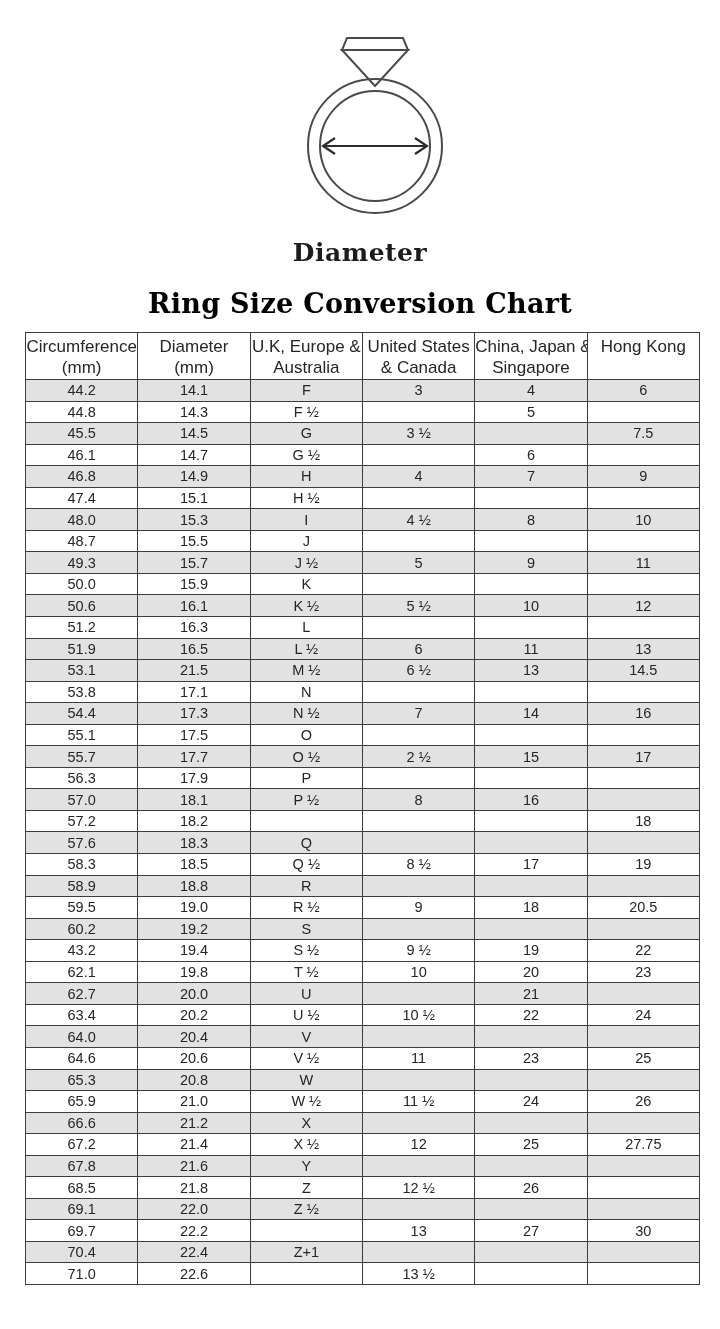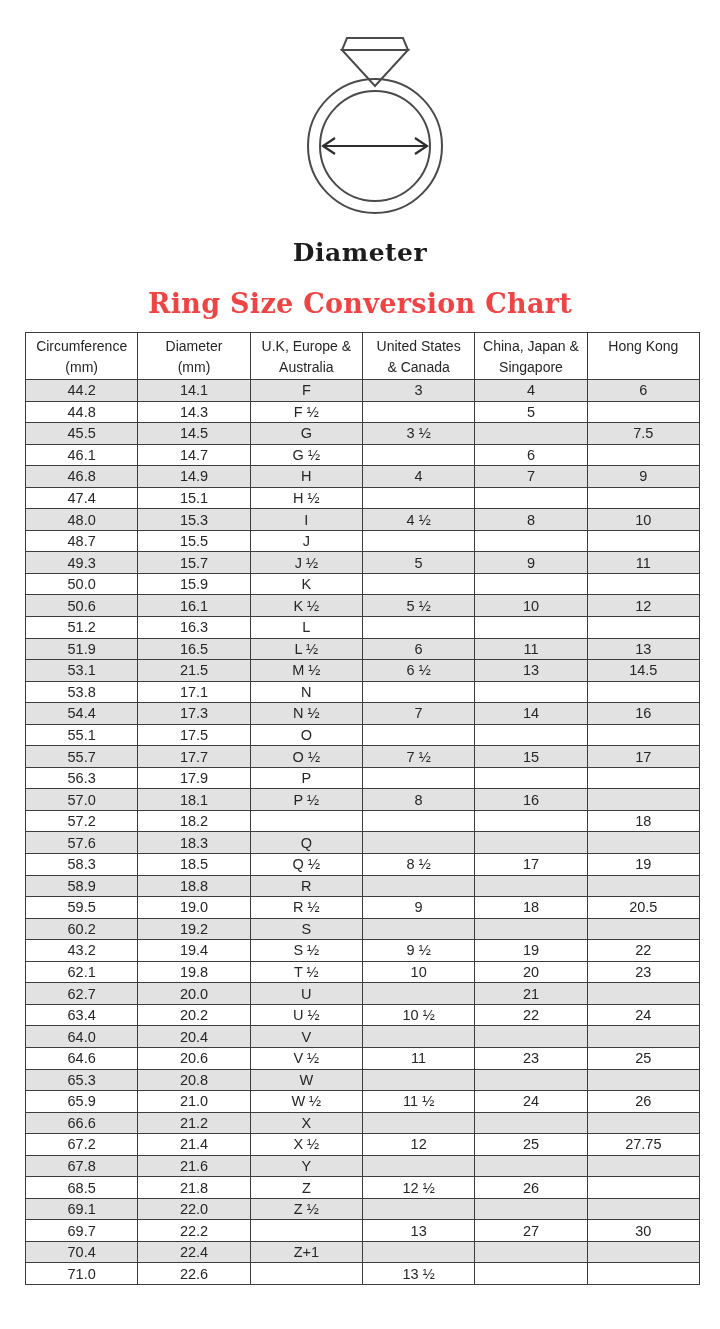"Ring Size Conversion Chart" .chart-title { color: #ef4444 -> #000000 }
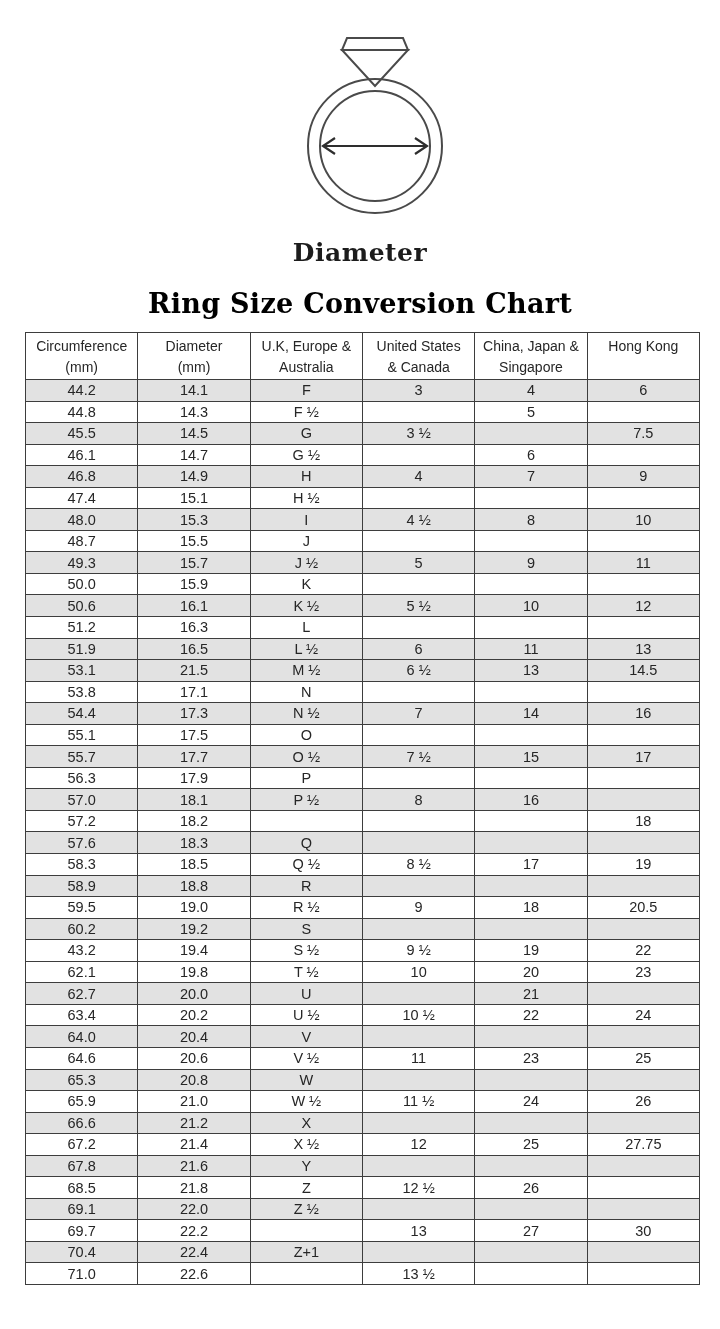"Circumference" .size-table th { font-size: 14px -> 17px }
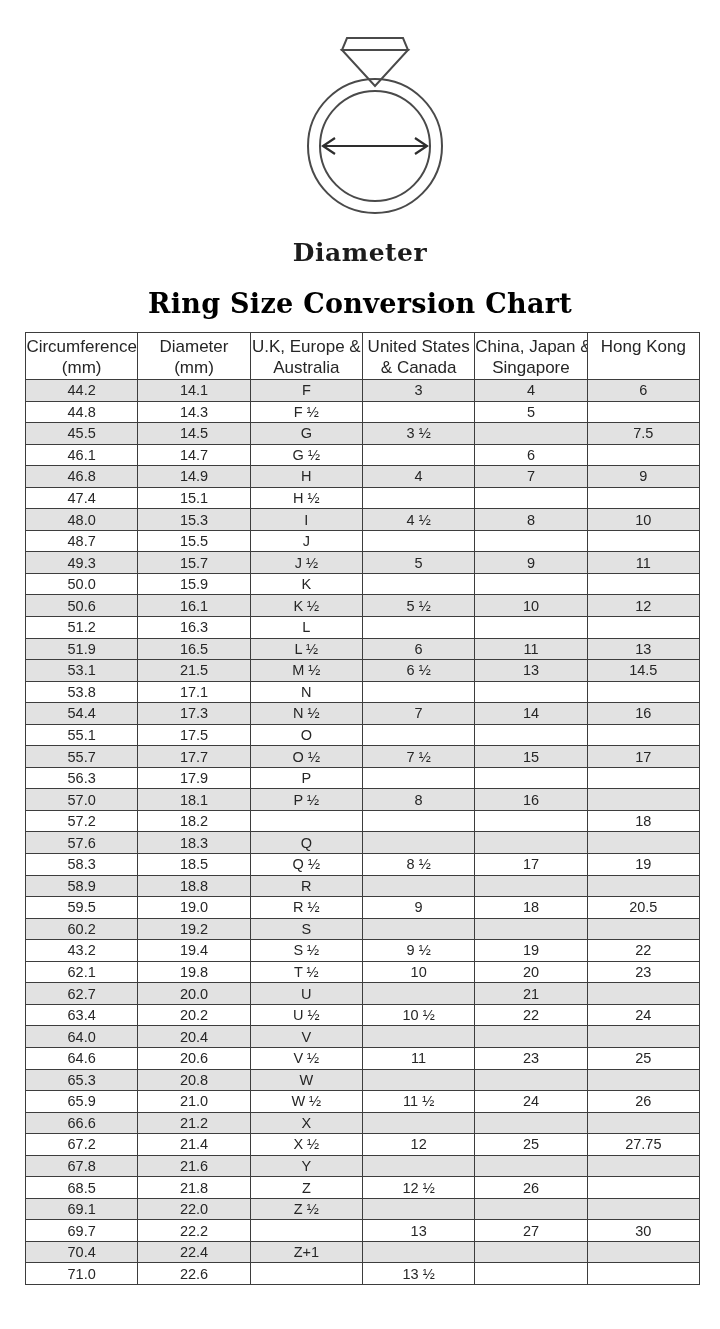"7 ½" td { text: 7 -> 2 }
